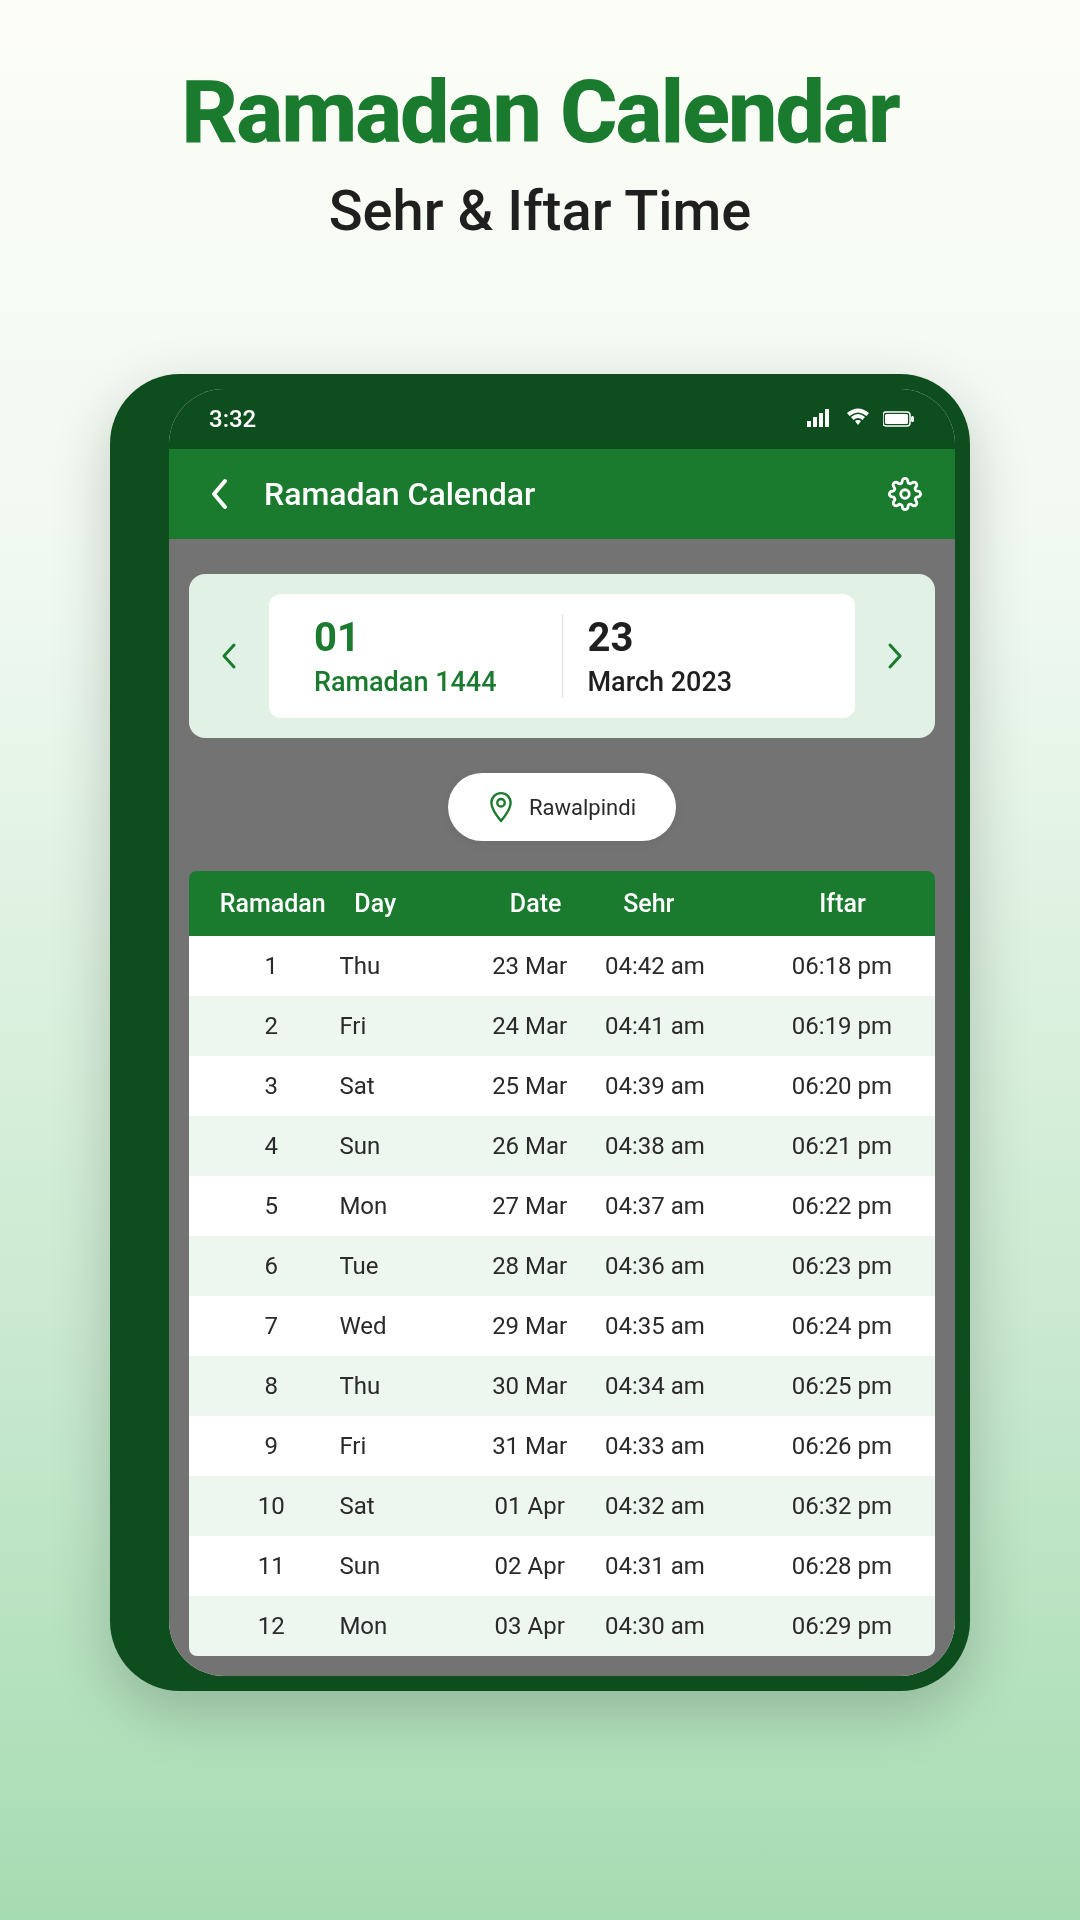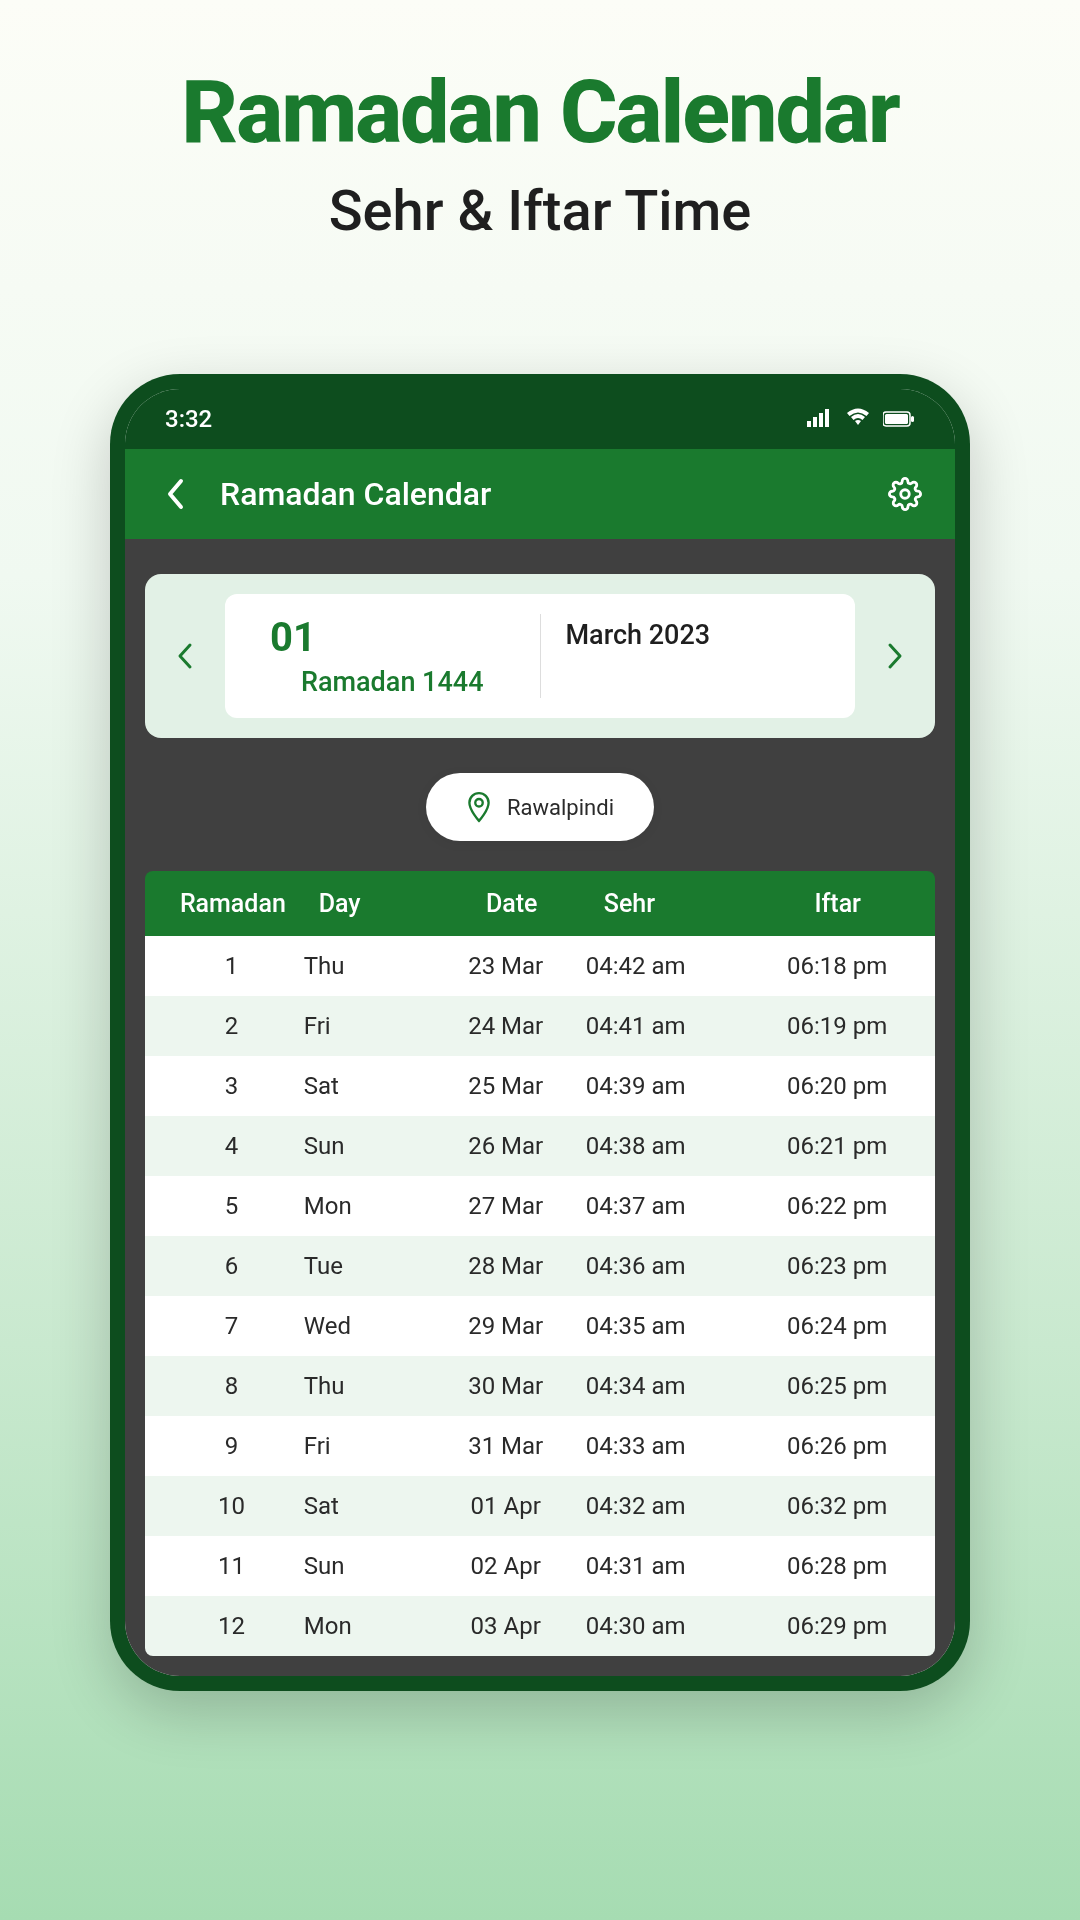"3:32" .phone-screen { margin-left: none -> 44px }
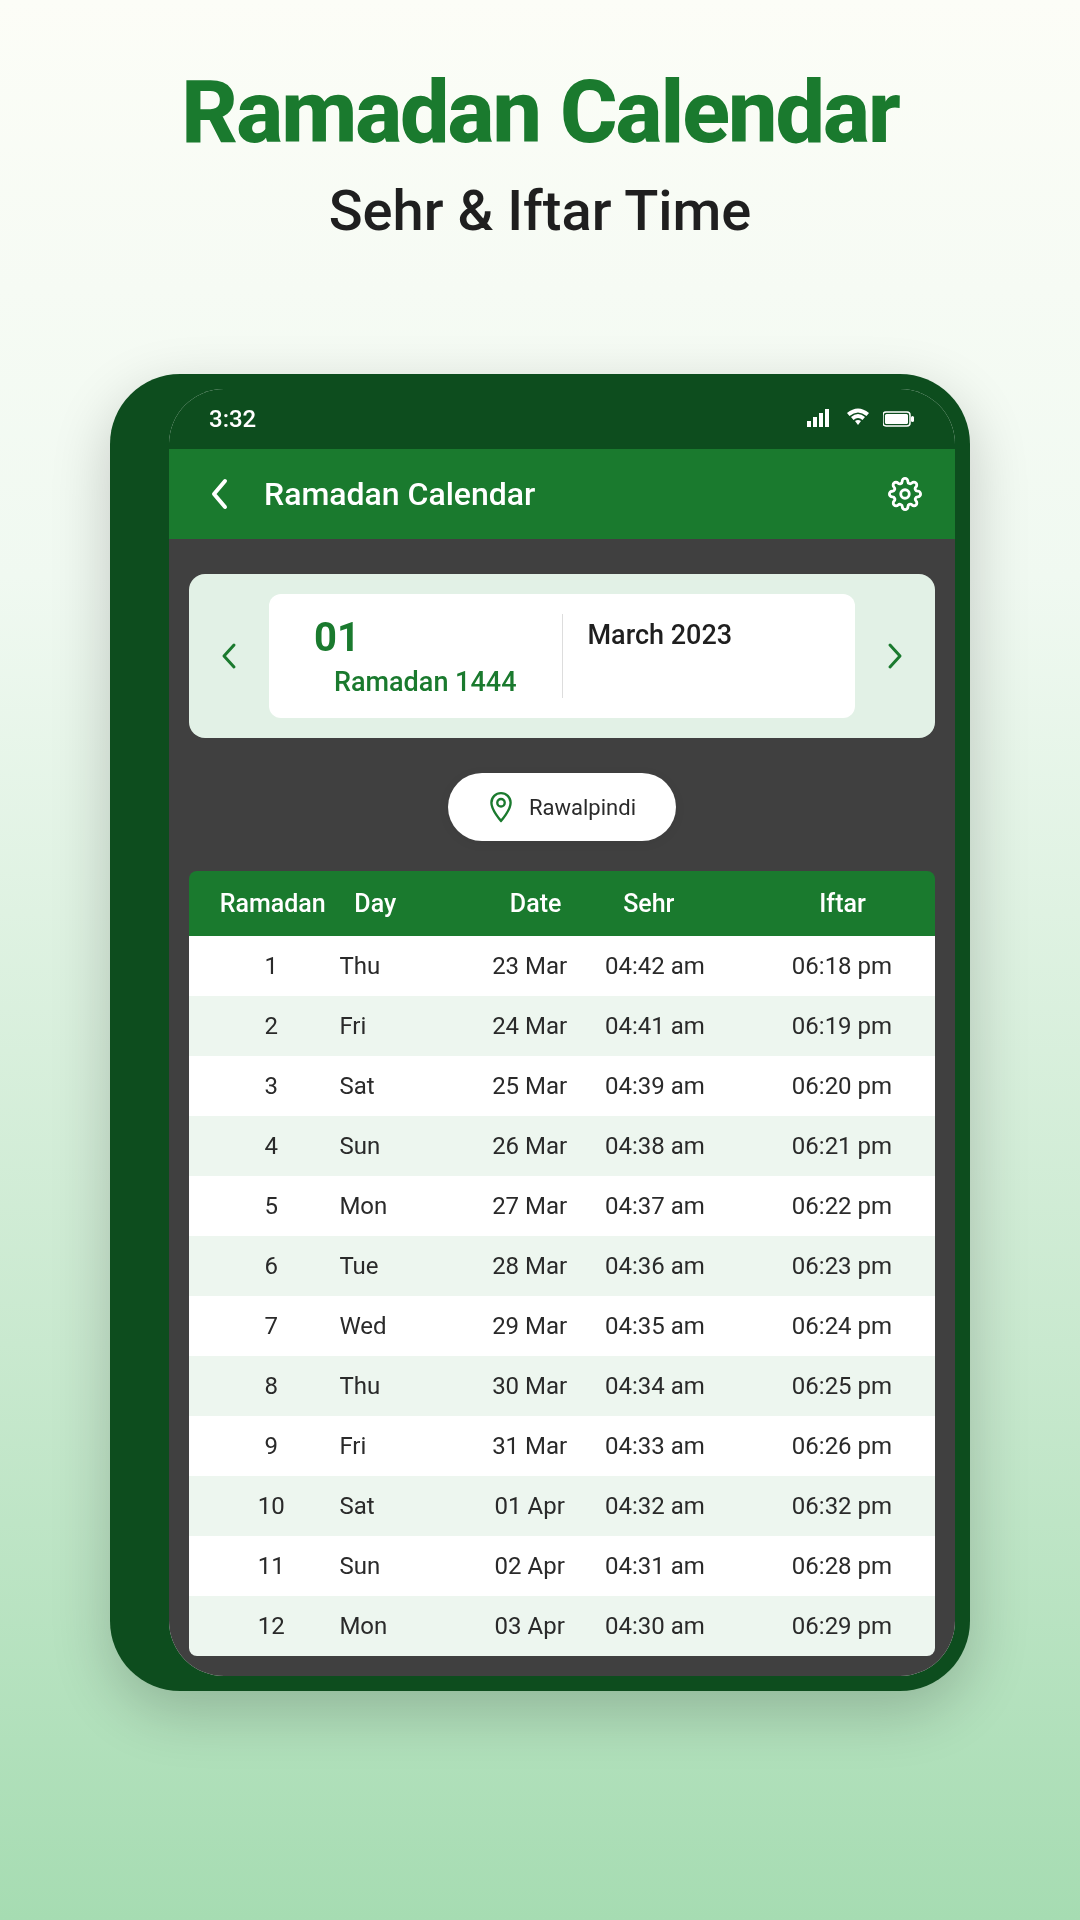"01" .content { background: #404040 -> #737373 }
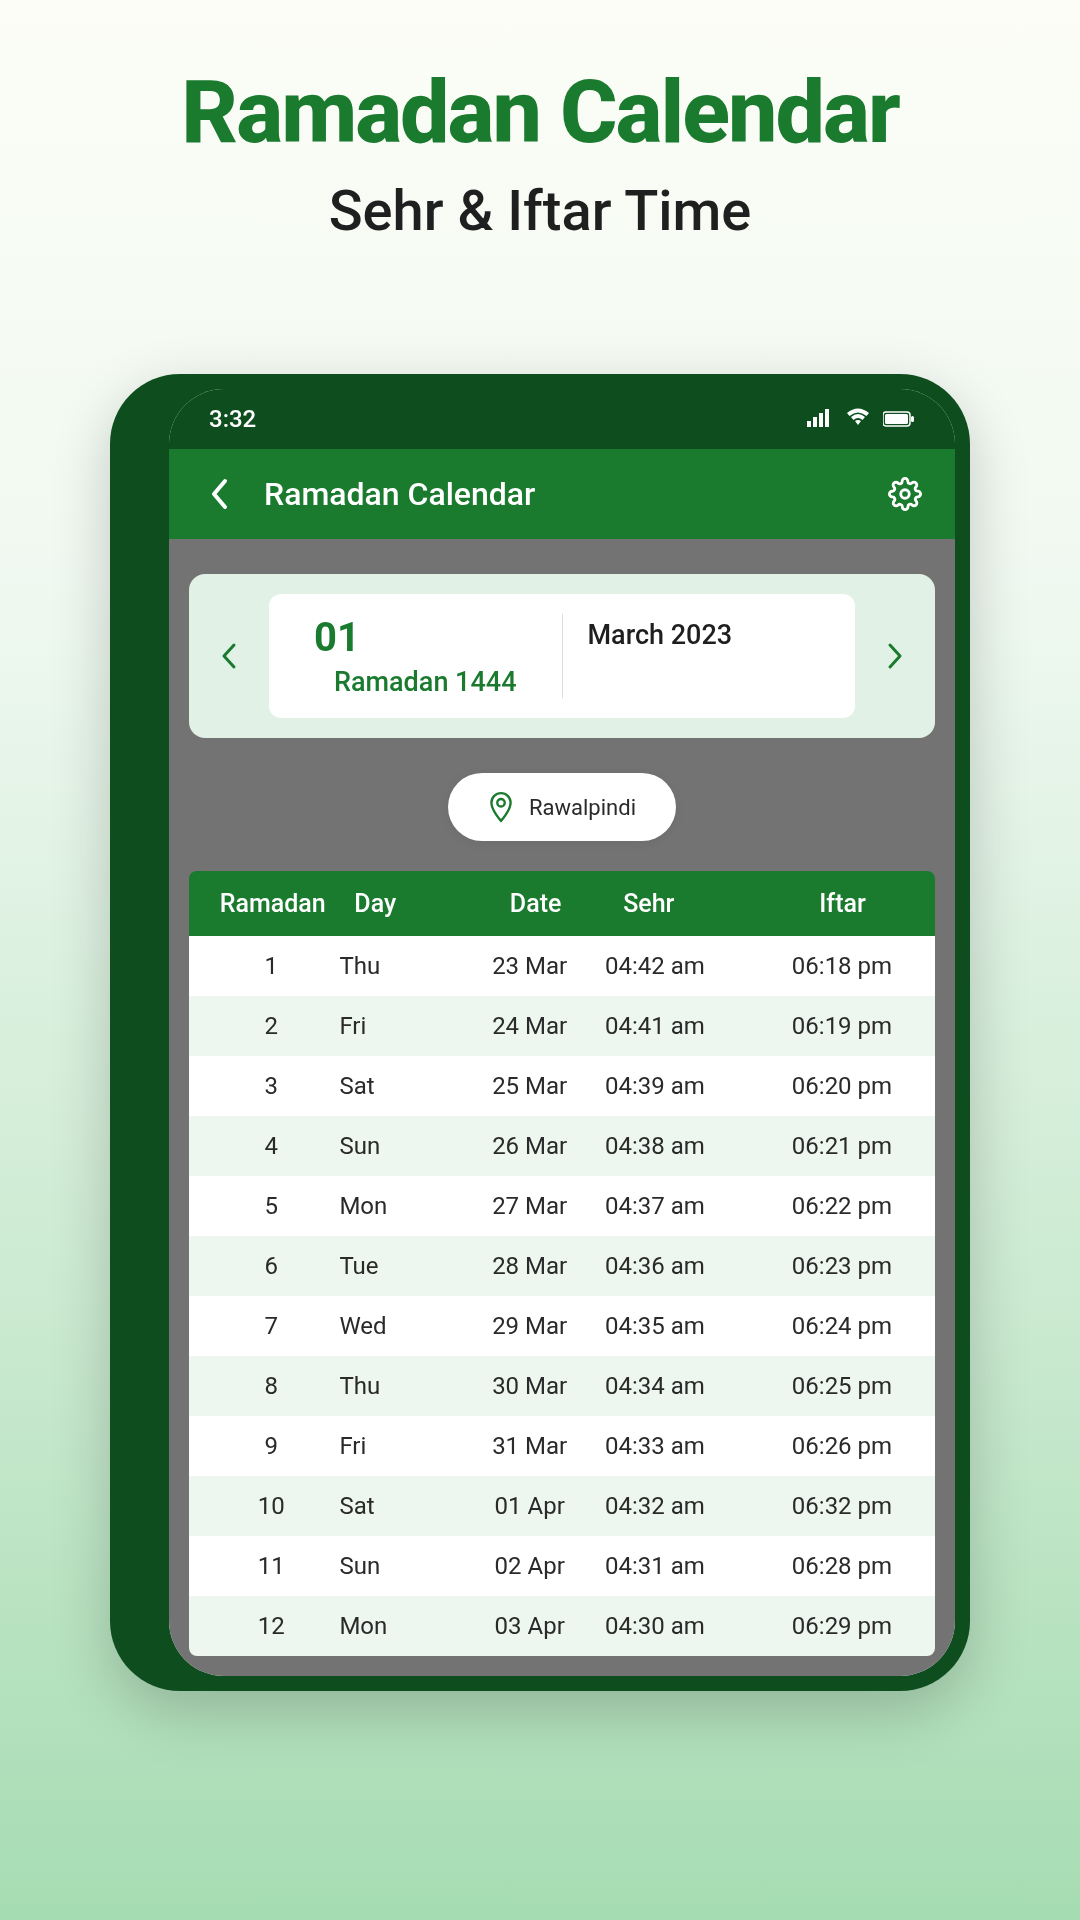"23" div.date-day { html: none -> <div>23</div> }
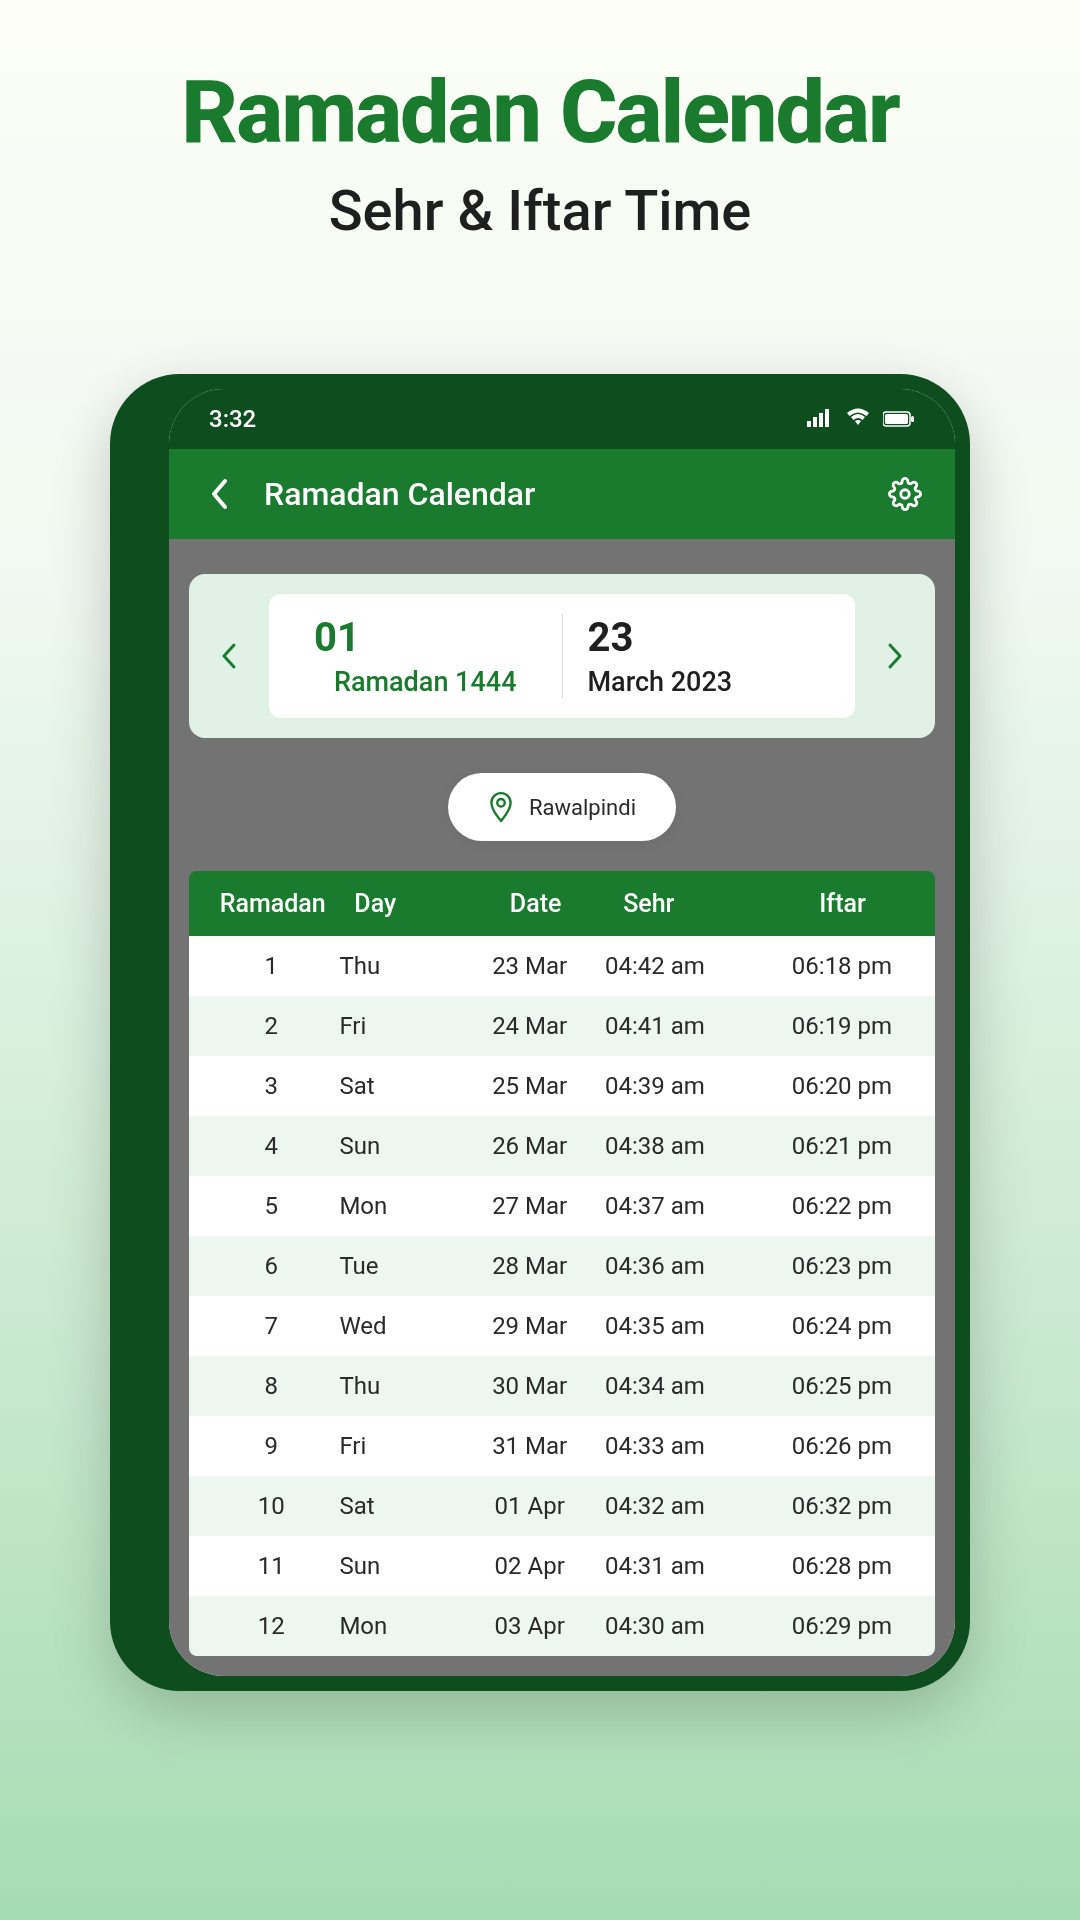"Ramadan 1444" .date-left .date-month { text-align: center -> none }
